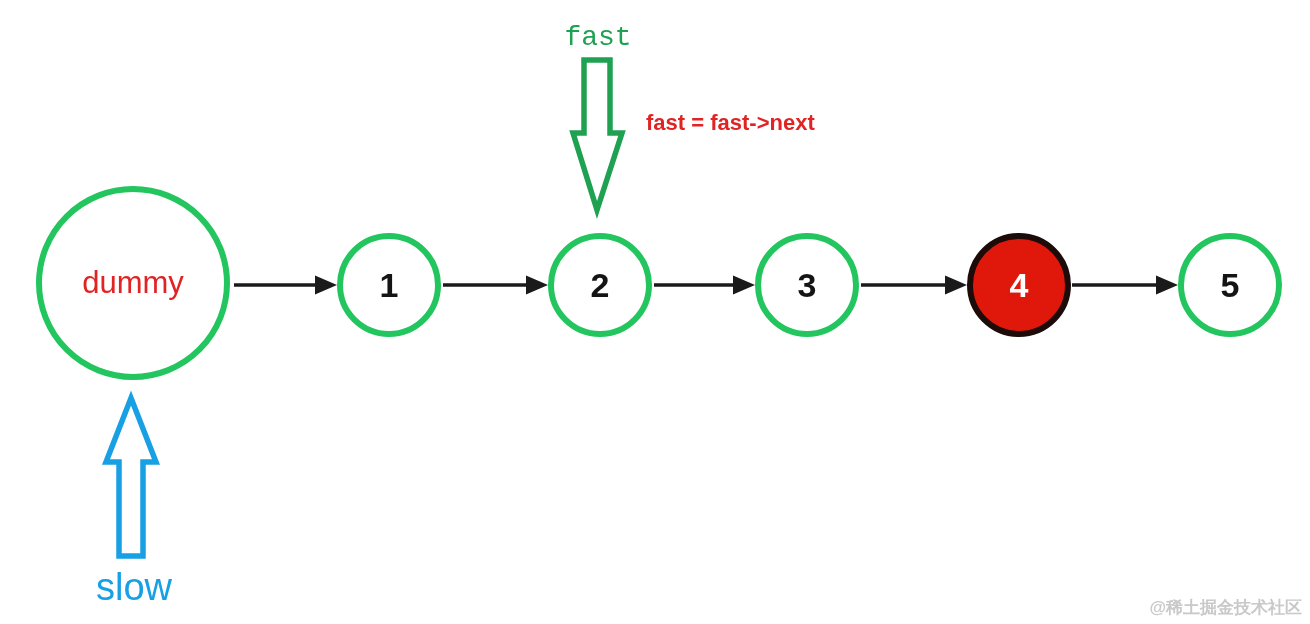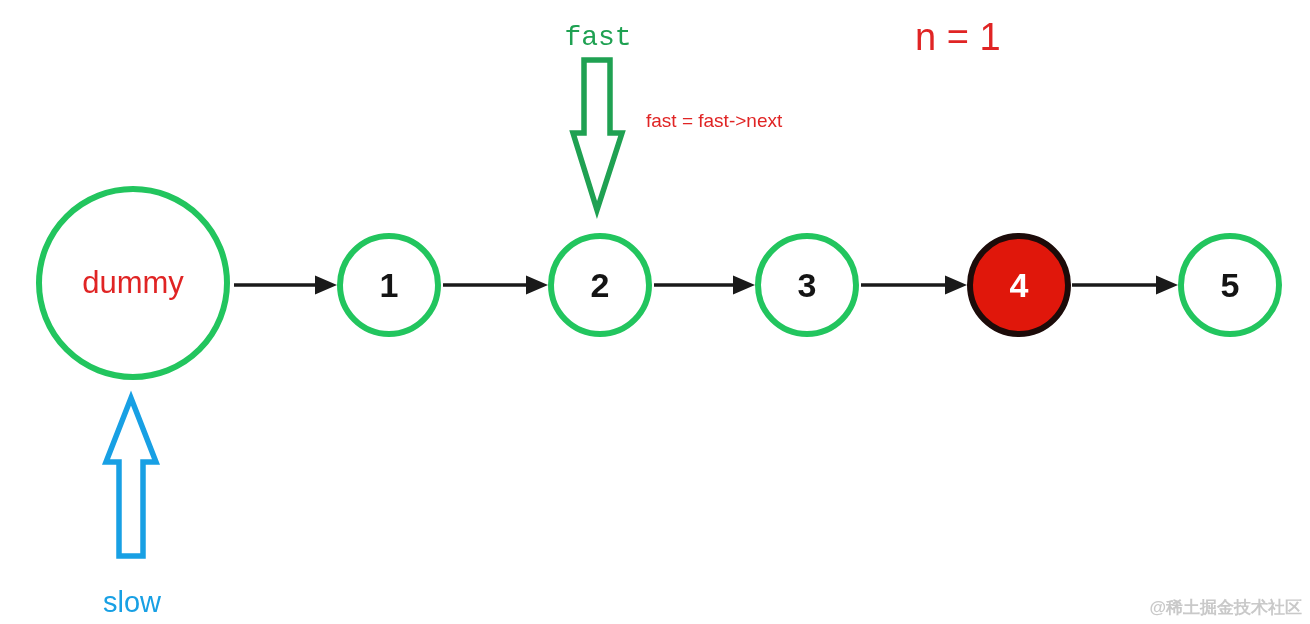"n = 1" div.lbl { html: <div>n = 1</div> -> none }
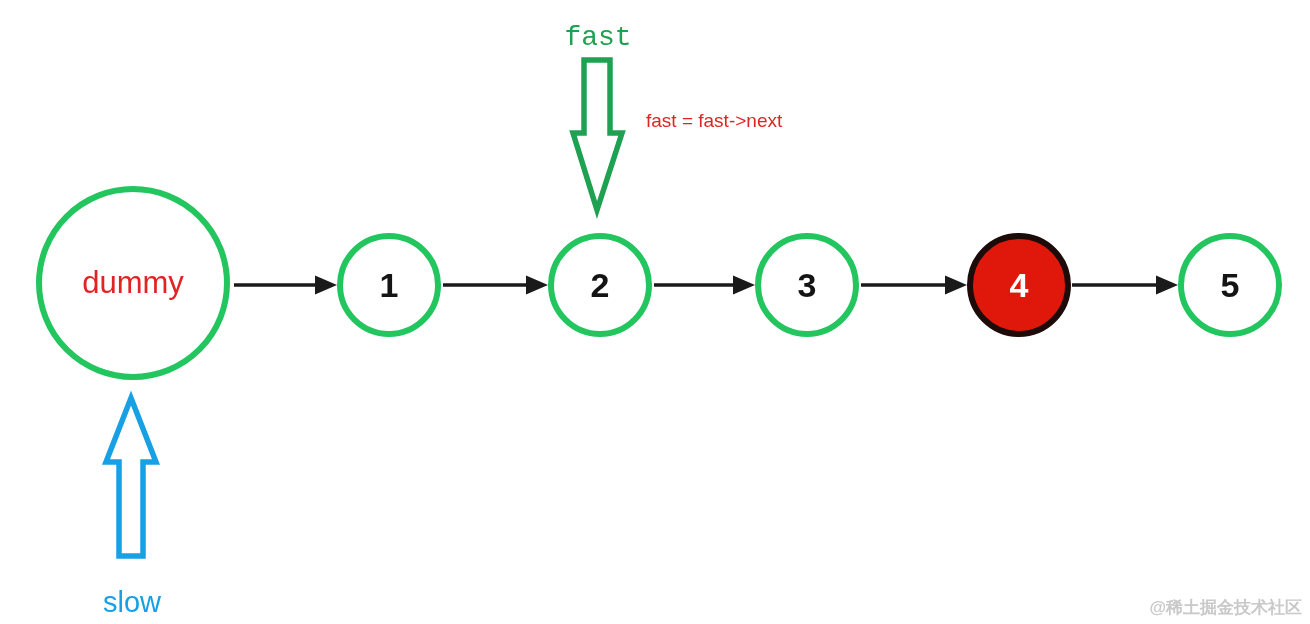"fast = fast->next" .fast-op { font-size: 19px -> 22px; font-weight: none -> bold }
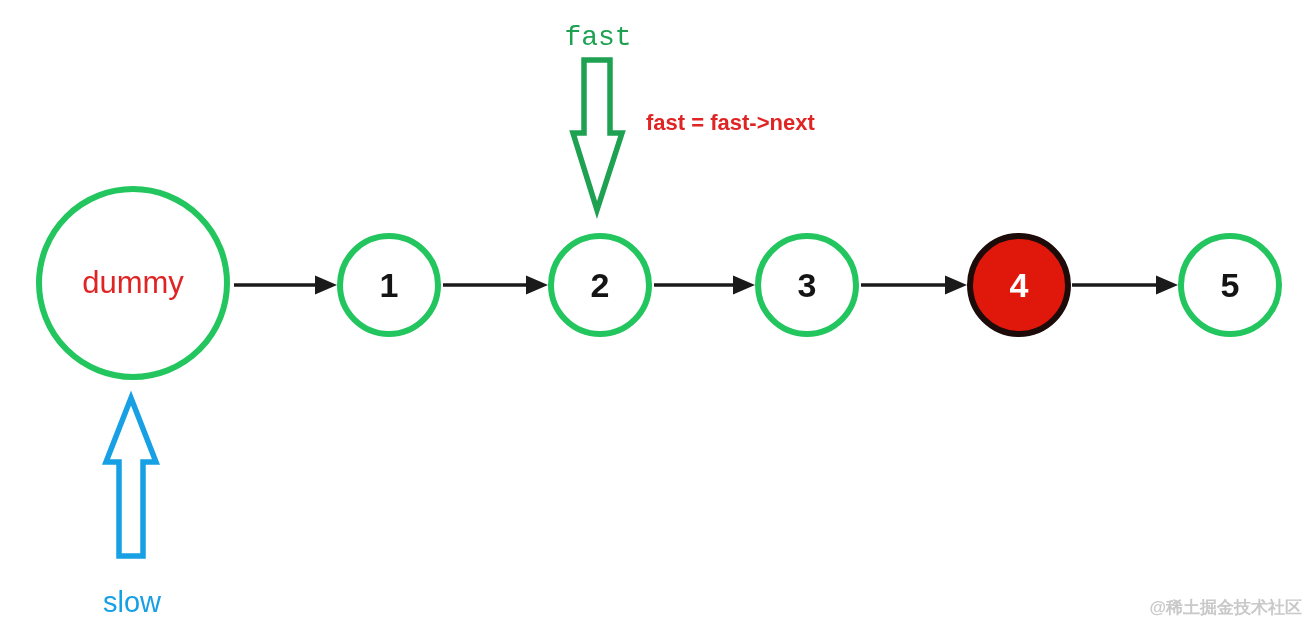"slow" .slow-label { font-size: 29px -> 38px; margin-top: 20px -> none }
